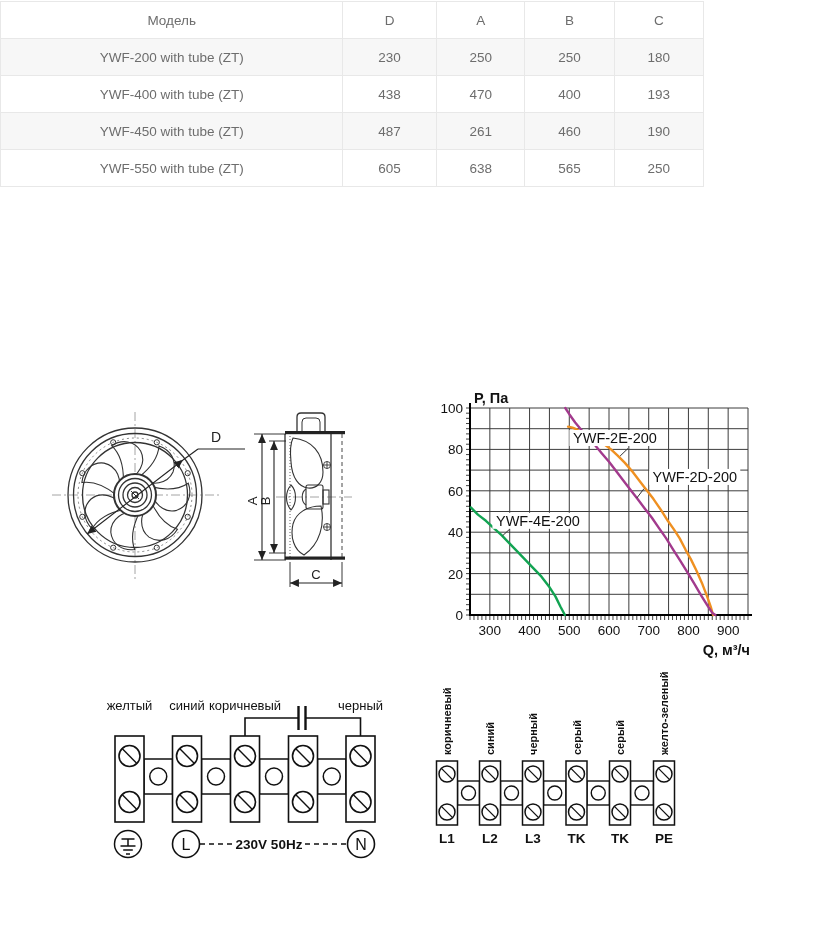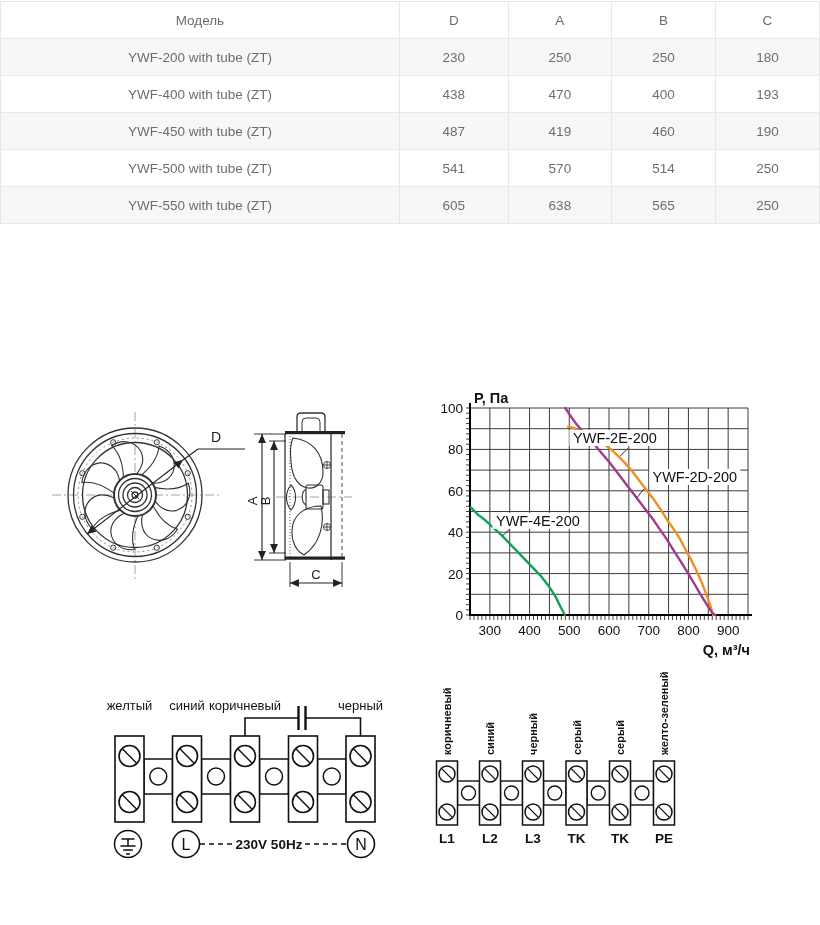"Модель" #spec-table { width: 820px -> 704px }
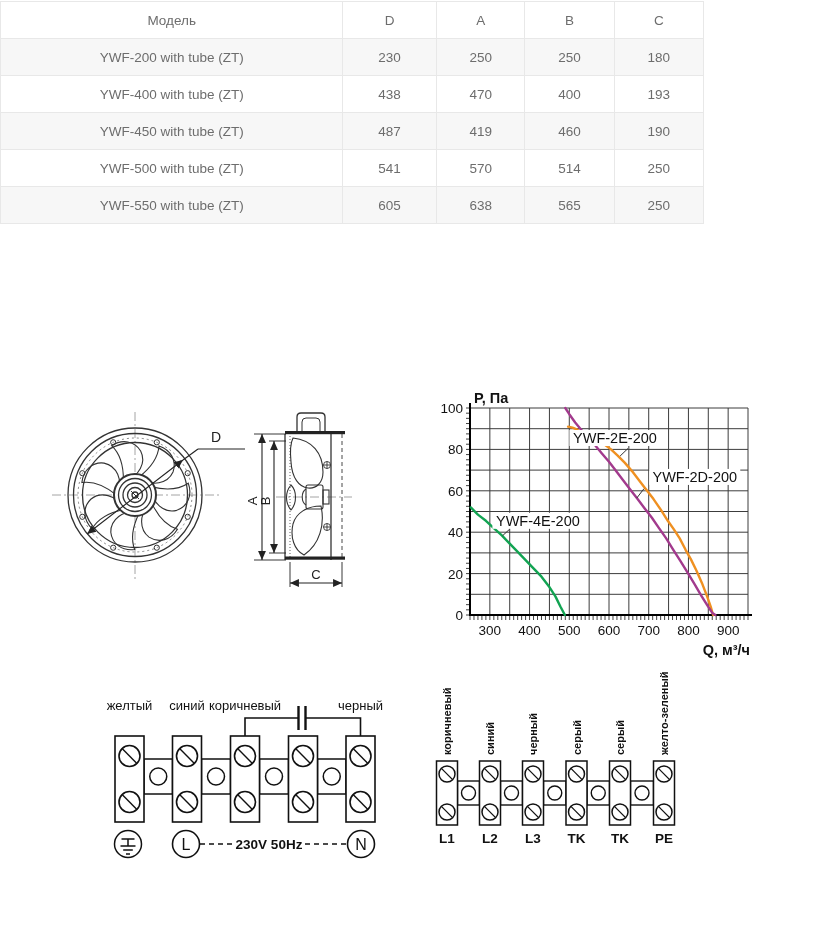"419" td { text: 419 -> 261 }
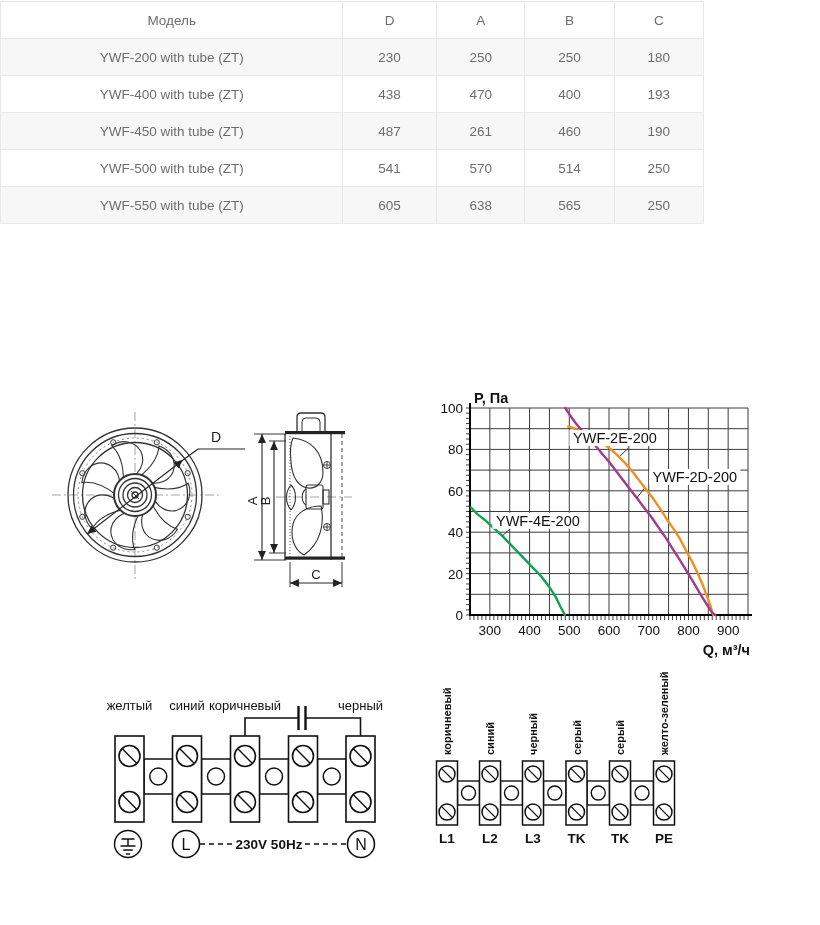"YWF-500 with tube (ZT)" tr { html: <tr> <td>YWF-500 with tube (ZT)</td> <td>541</td> <td>570</td> <td>514</td> <td>250</td> </tr> -> none }
